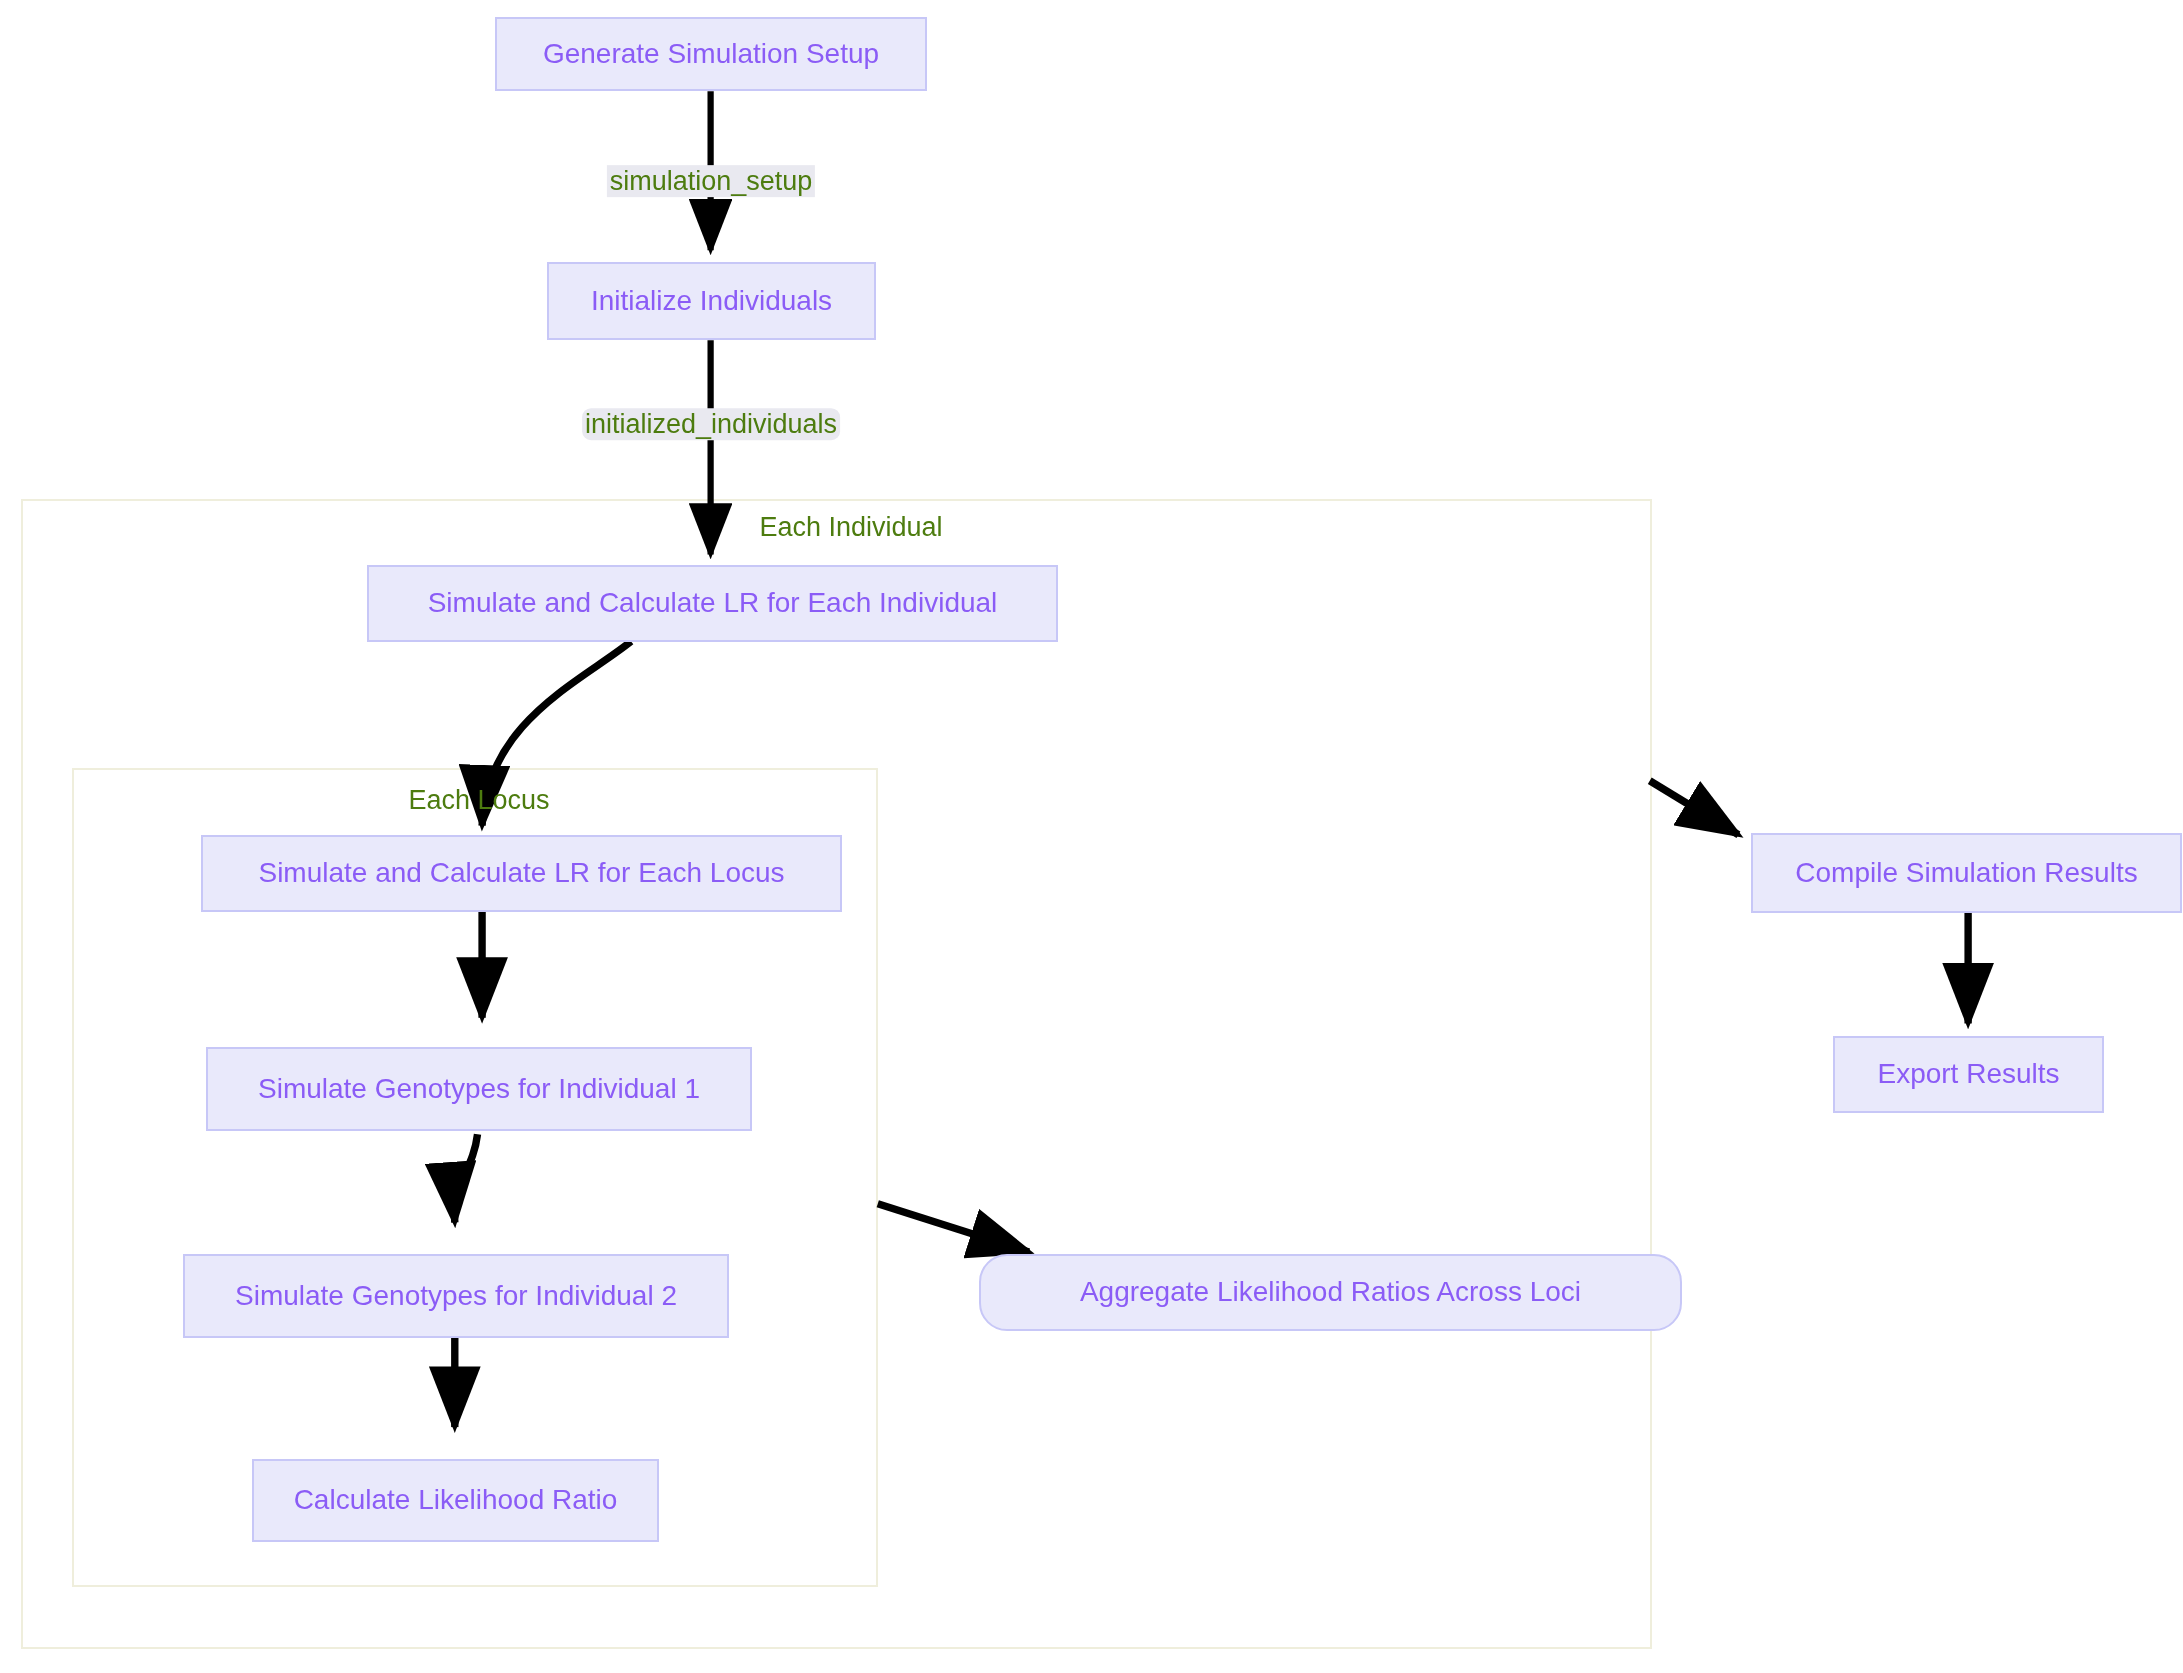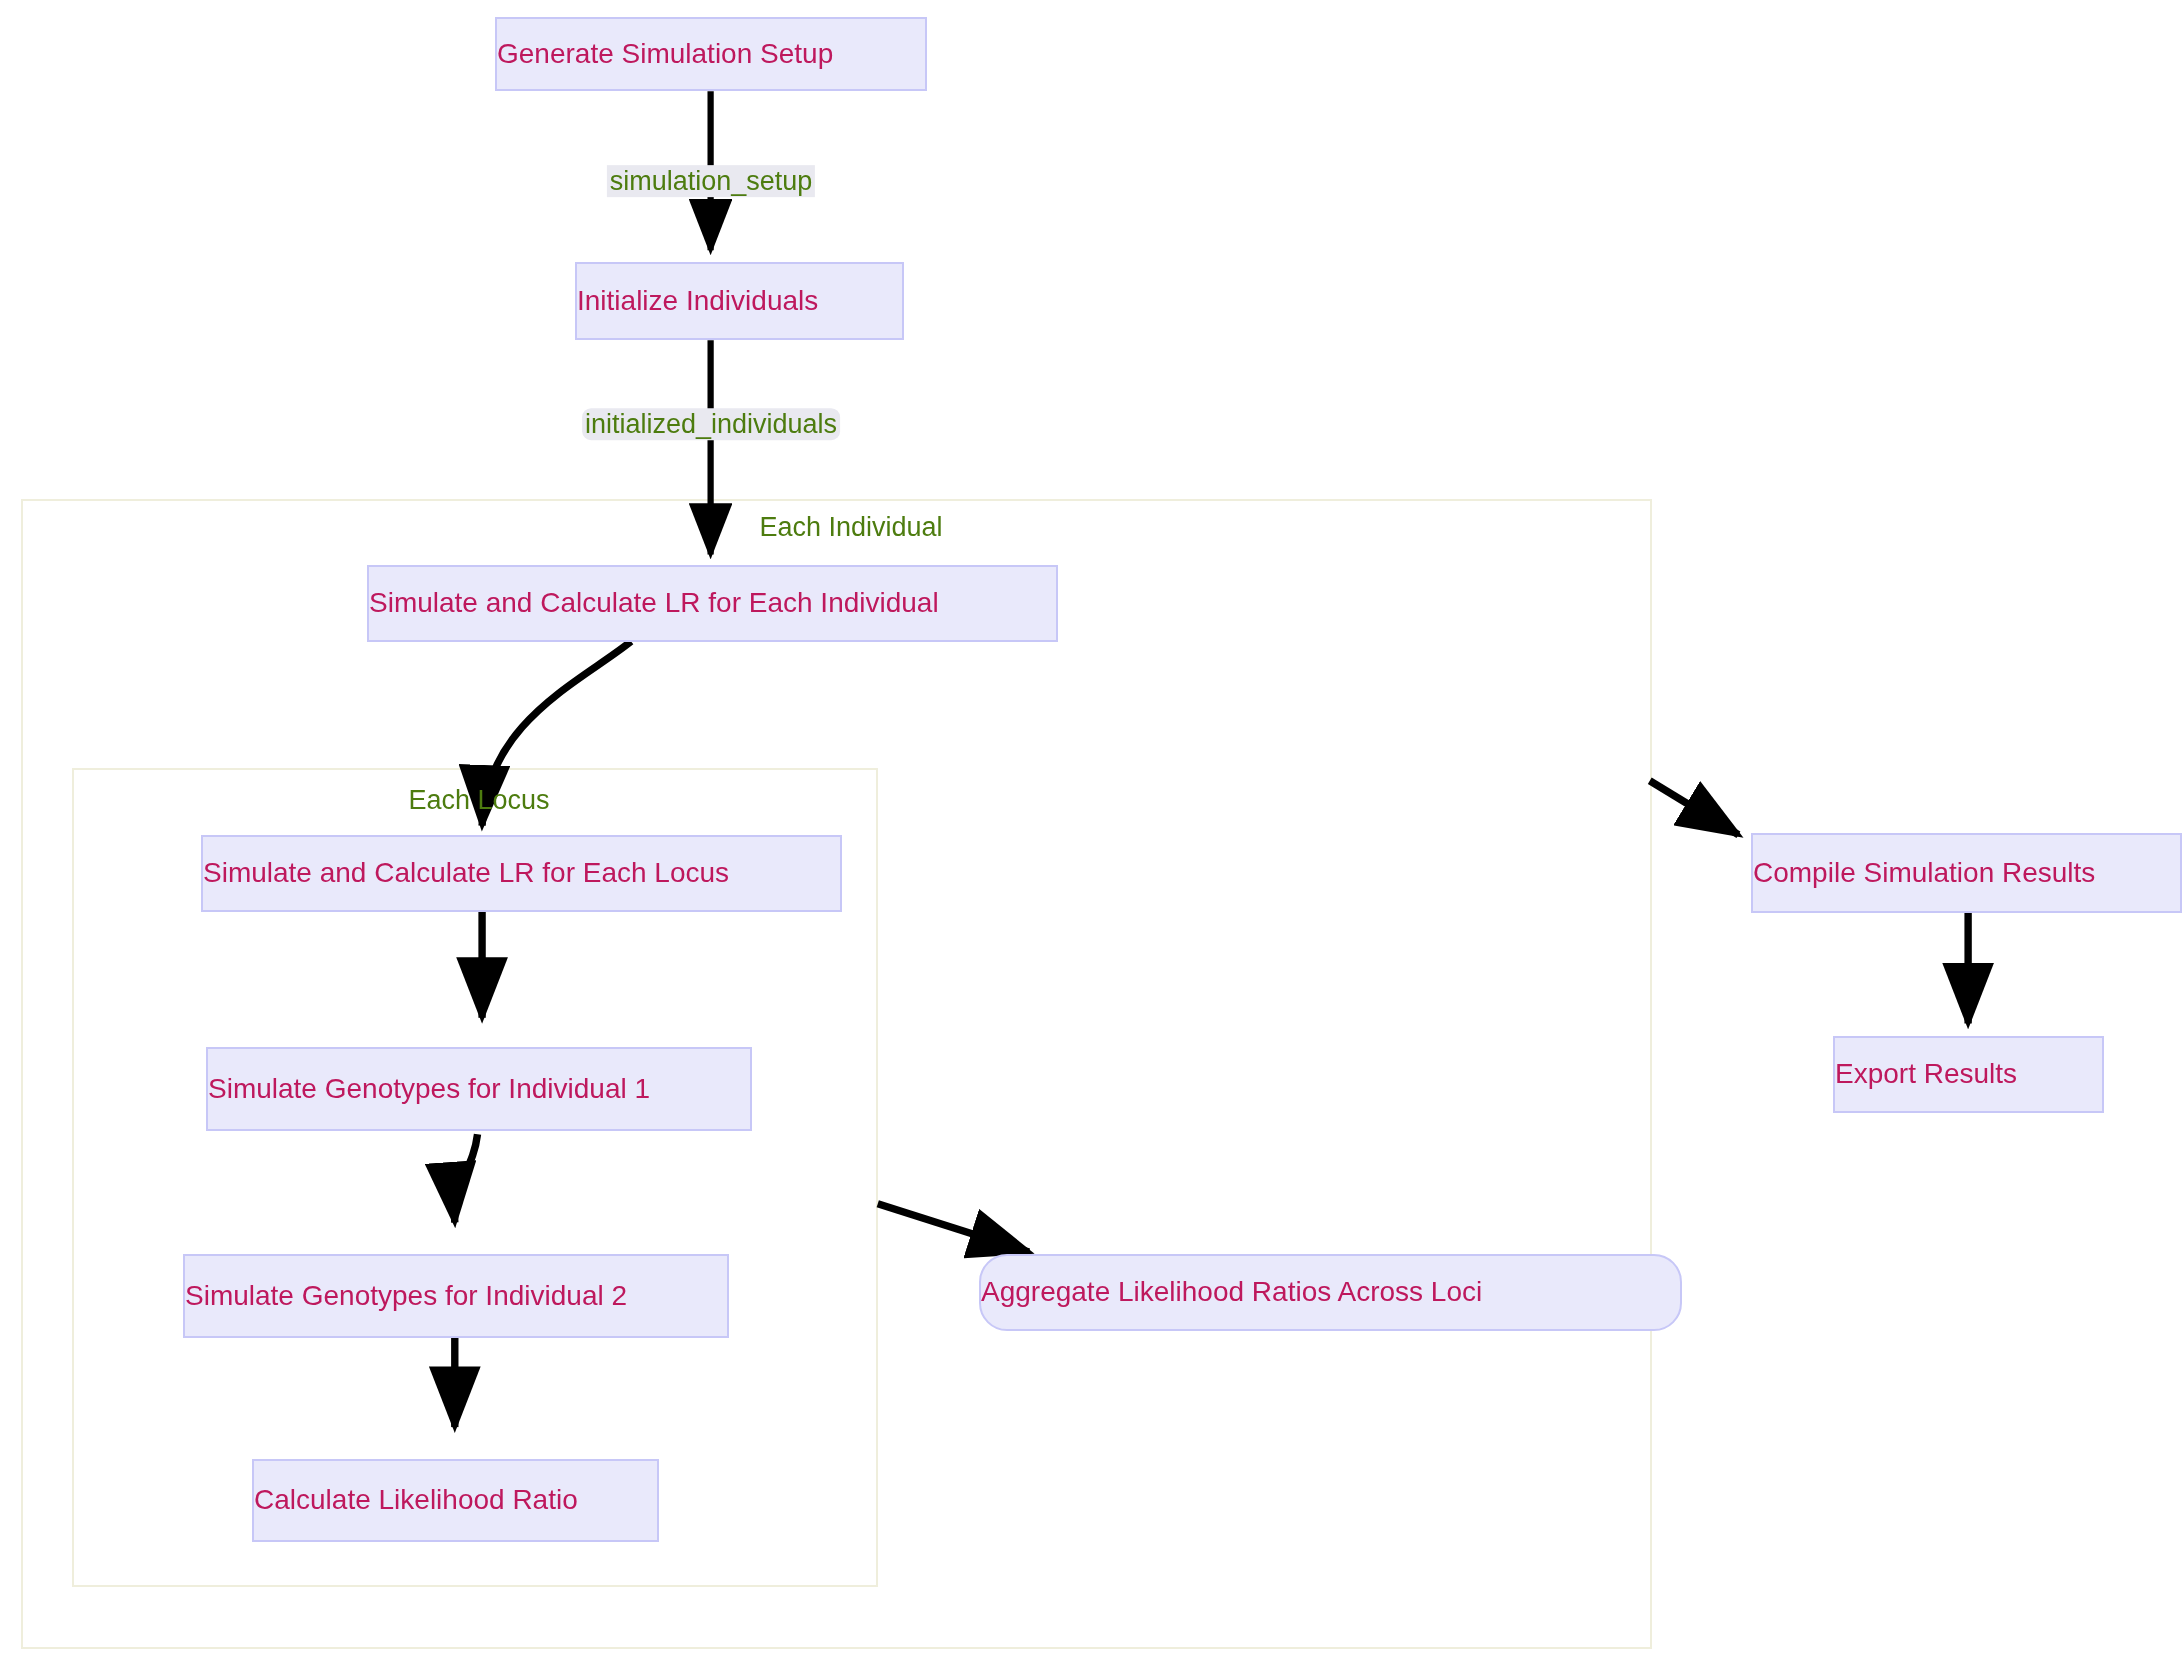"Generate Simulation Setup" .node { color: #be185d -> #8b5cf6; justify-content: flex-start -> center }
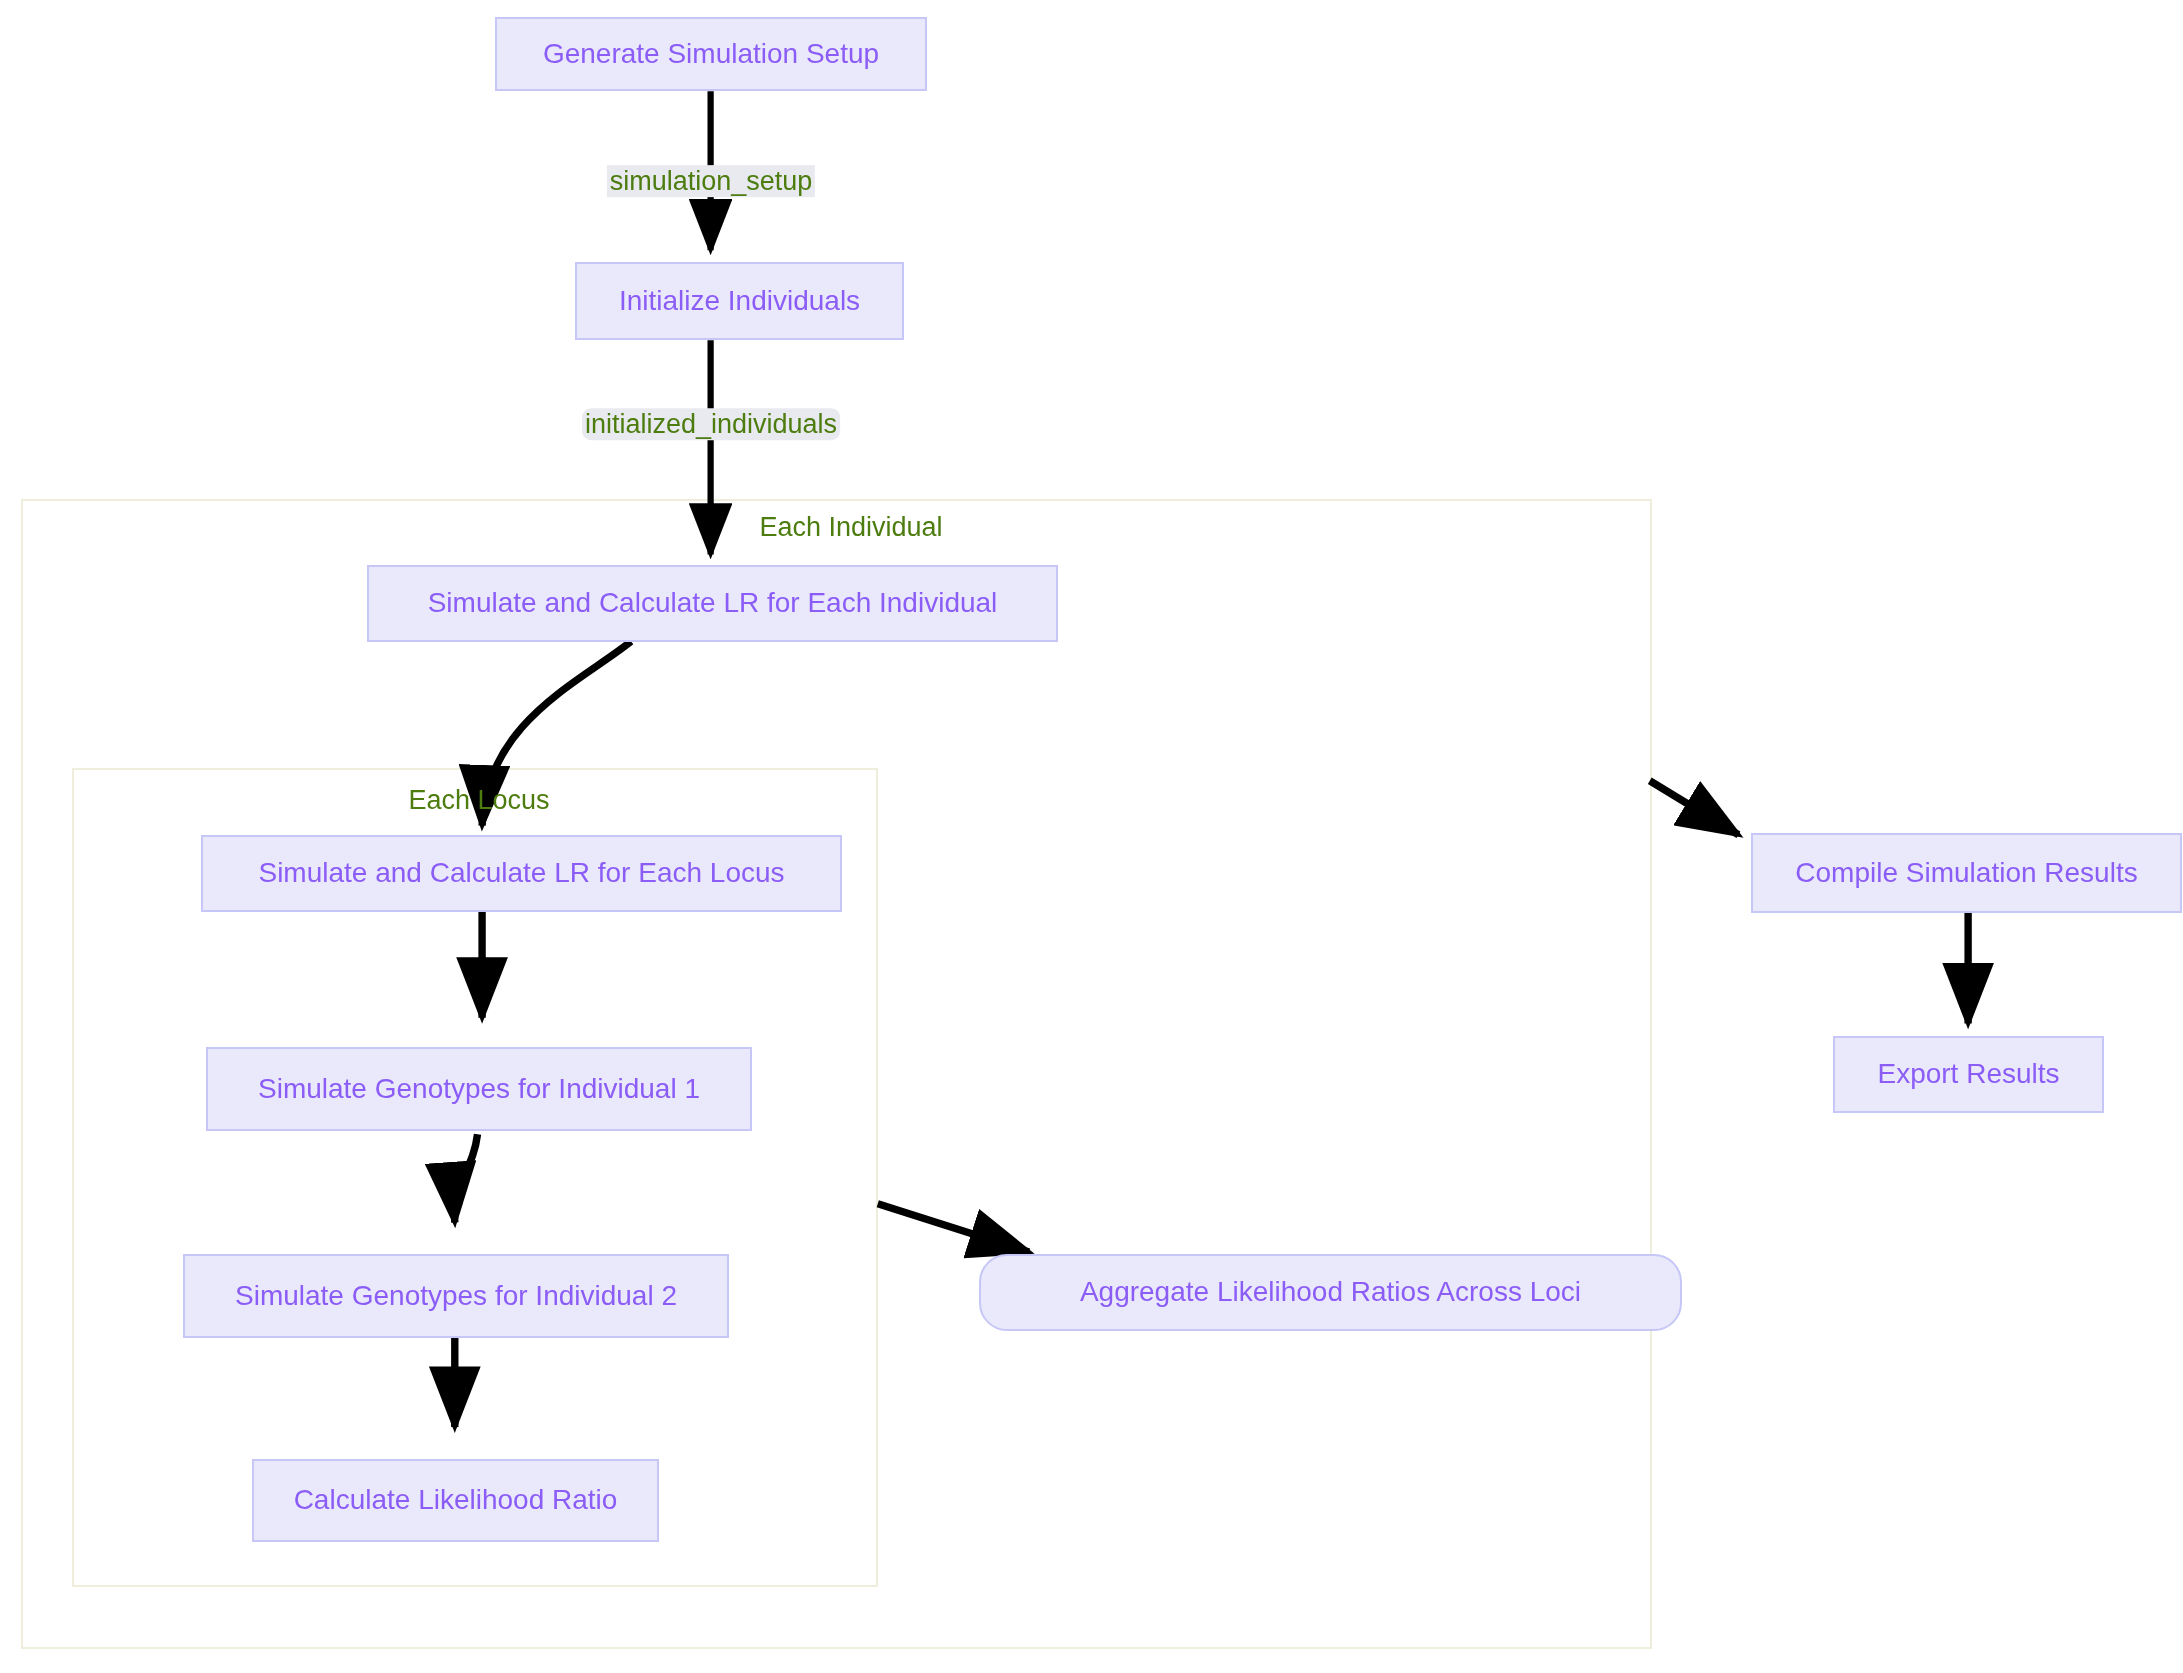"Initialize Individuals" div.node { margin-left: 28px -> none }
